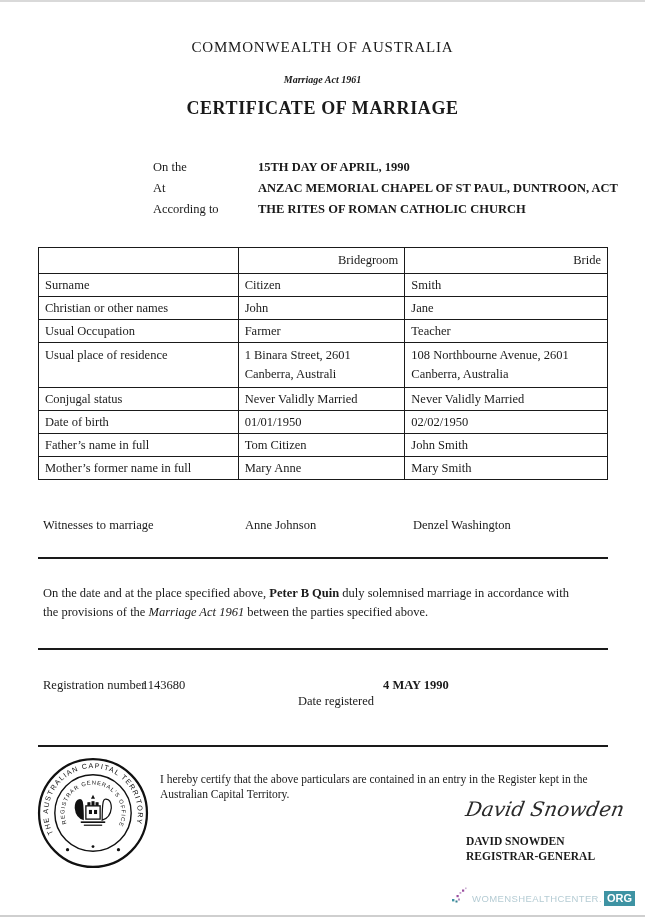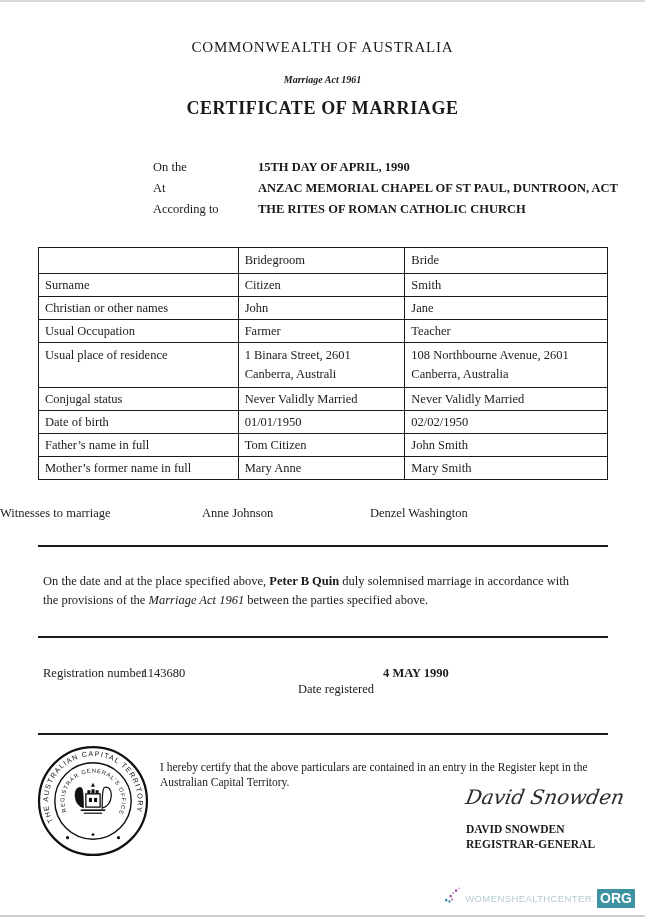"Bridegroom" .parties-table th { text-align: left -> right }
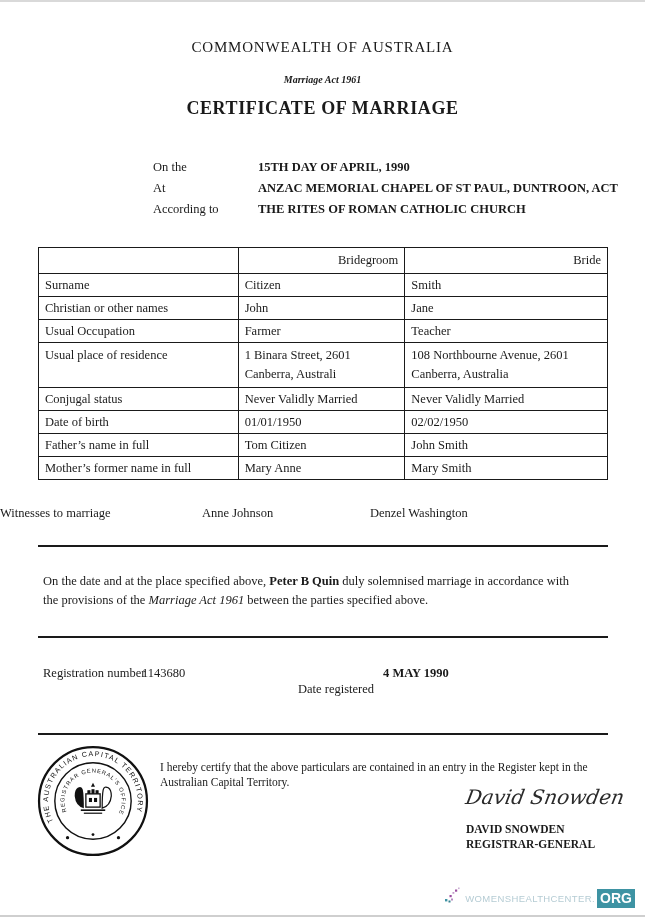"Witnesses to marriage" .witnesses-row { margin-top: 26px -> 38px; padding-left: none -> 43px }
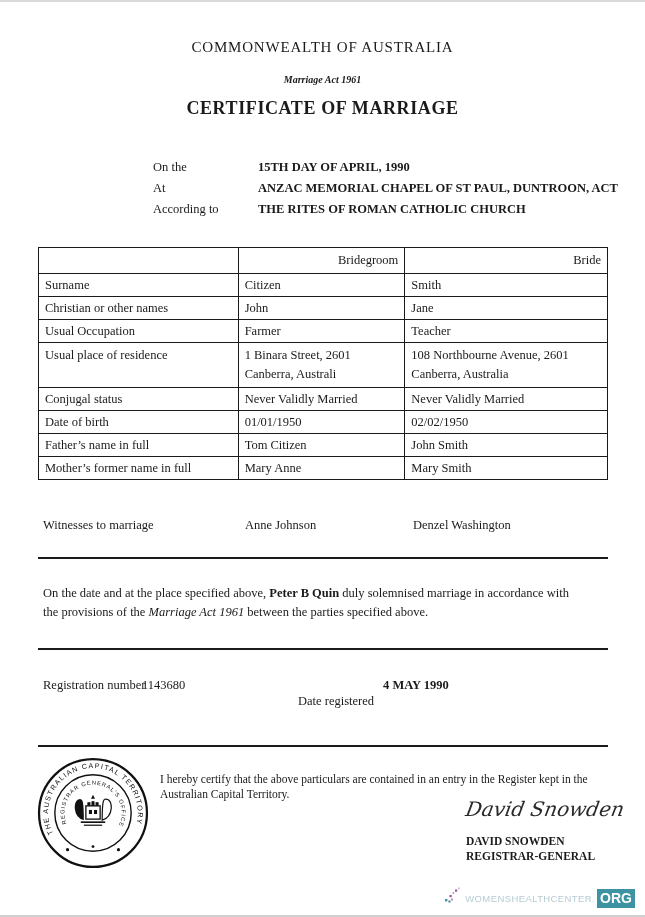"ORG" .brand-suffix { font-size: 14px -> 11px }
